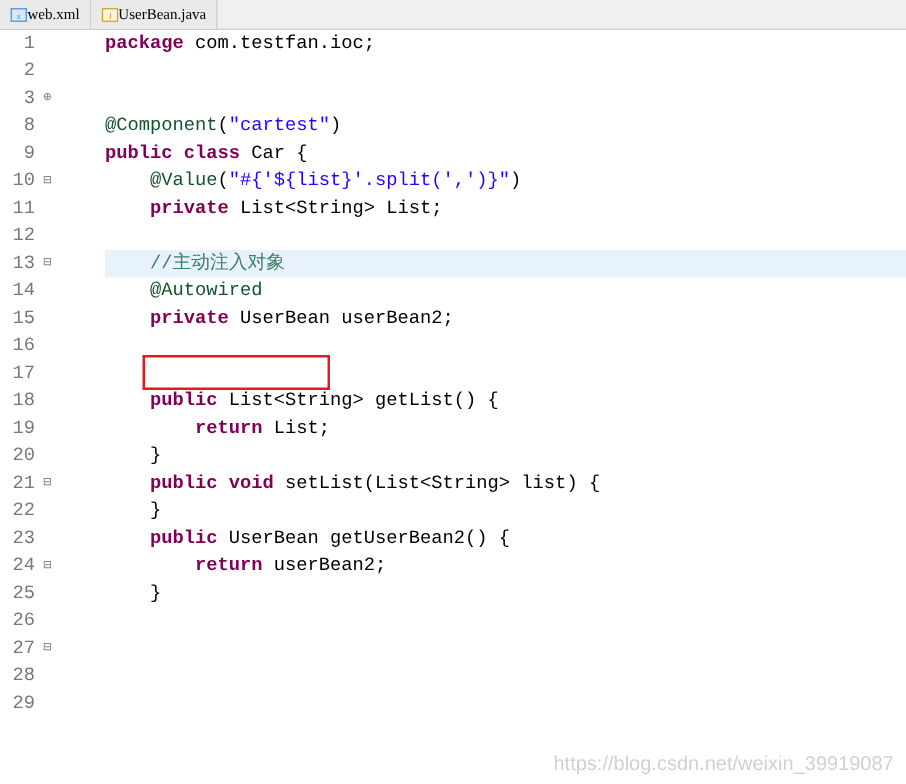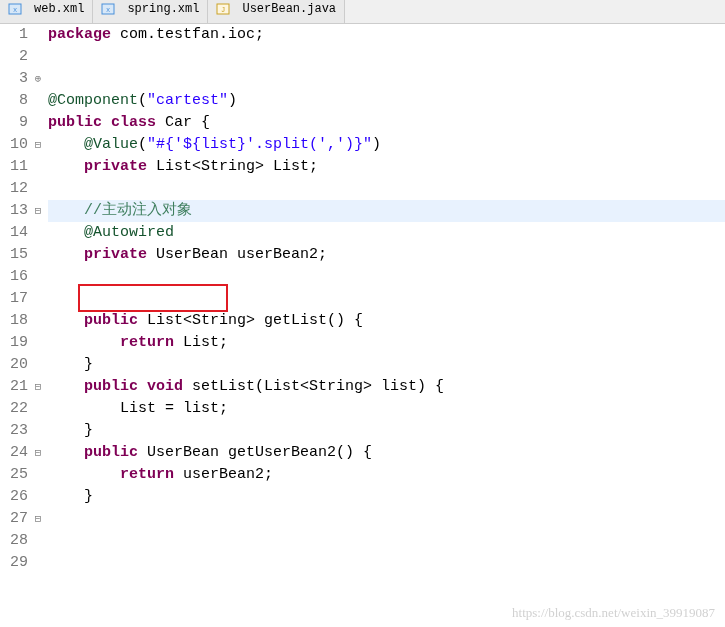"web.xml" .tab { align-items: flex-start -> center; font-family: Liberation Mono, monospace -> Liberation Serif, serif; gap: 12px -> 0 }
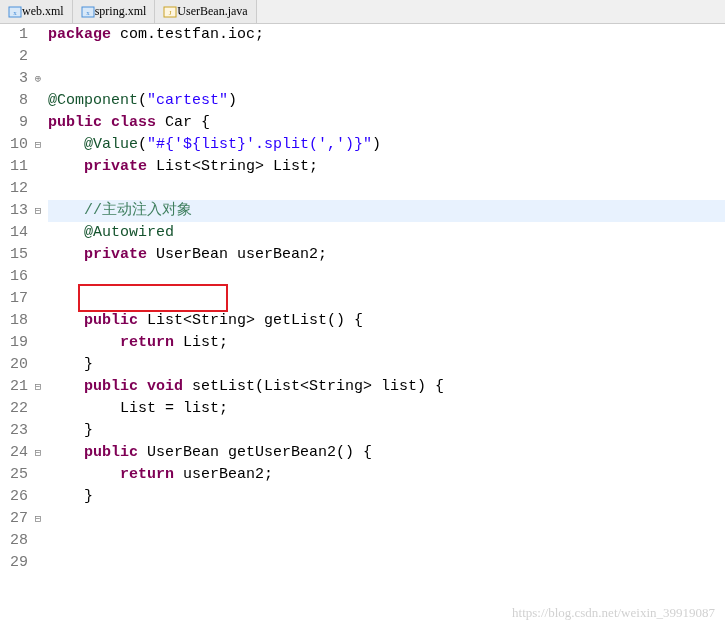"spring.xml" div.tab { html: <div> <span> <svg> <rect></rect> <text>x</text> </svg> </span> <span>spring.xml</span> </div> -> none }
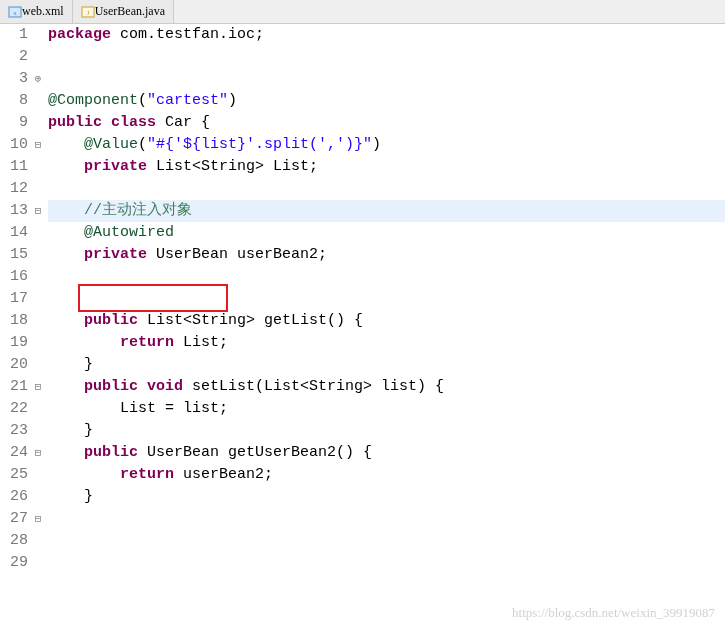"package com.testfan.ioc;" .code { margin-left: none -> 36px }
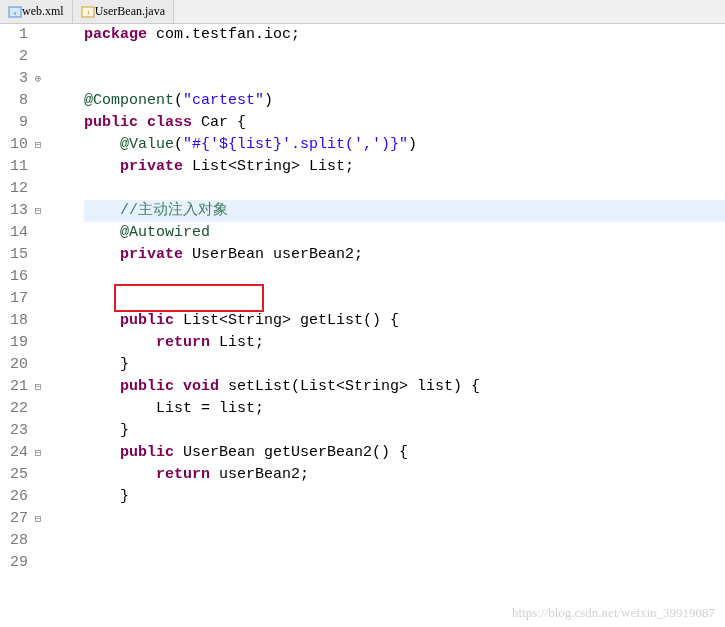"List = list;" div.code-line { html: <div> <span>List = list;</span></div> -> none }
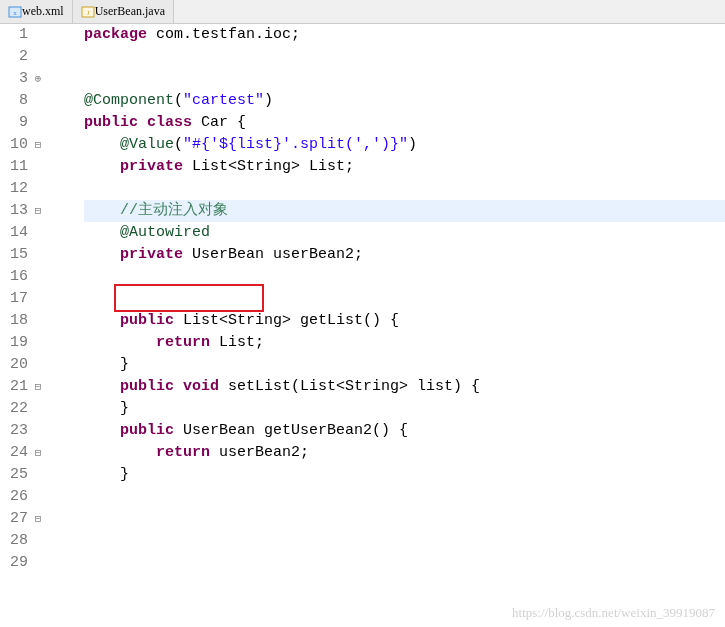"https://blog.csdn.net/weixin_39919087" .watermark { font-family: Liberation Serif, serif -> Liberation Sans, sans-serif; font-size: 13px -> 16px }
